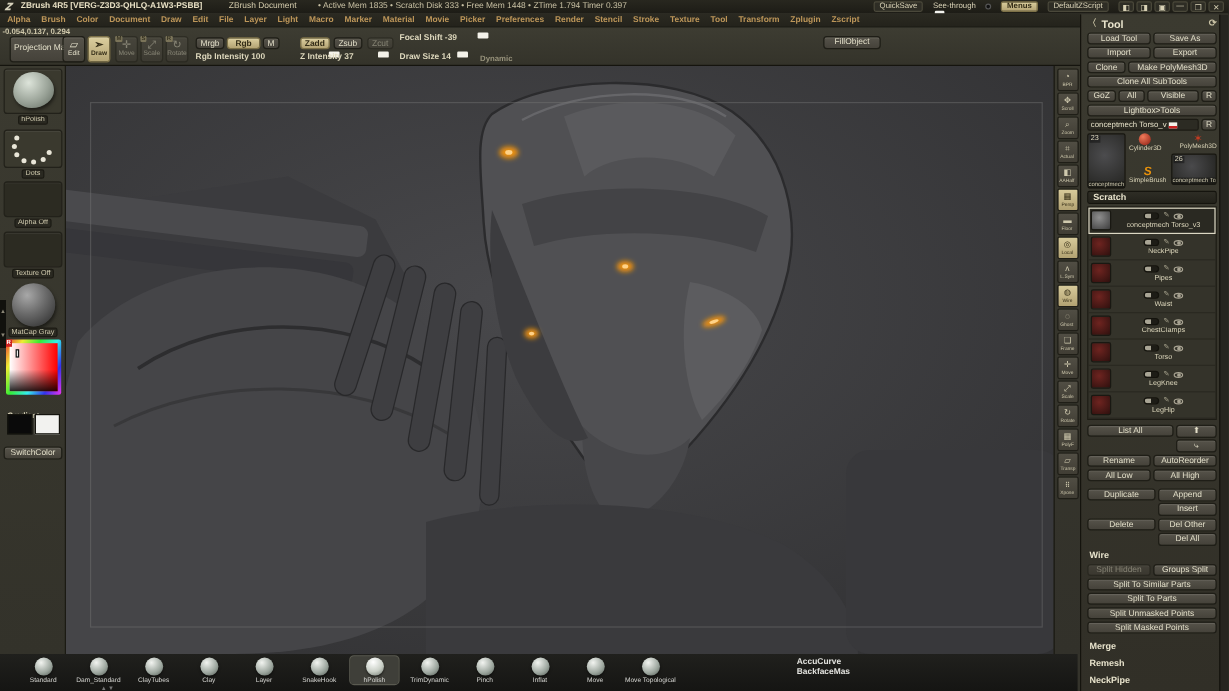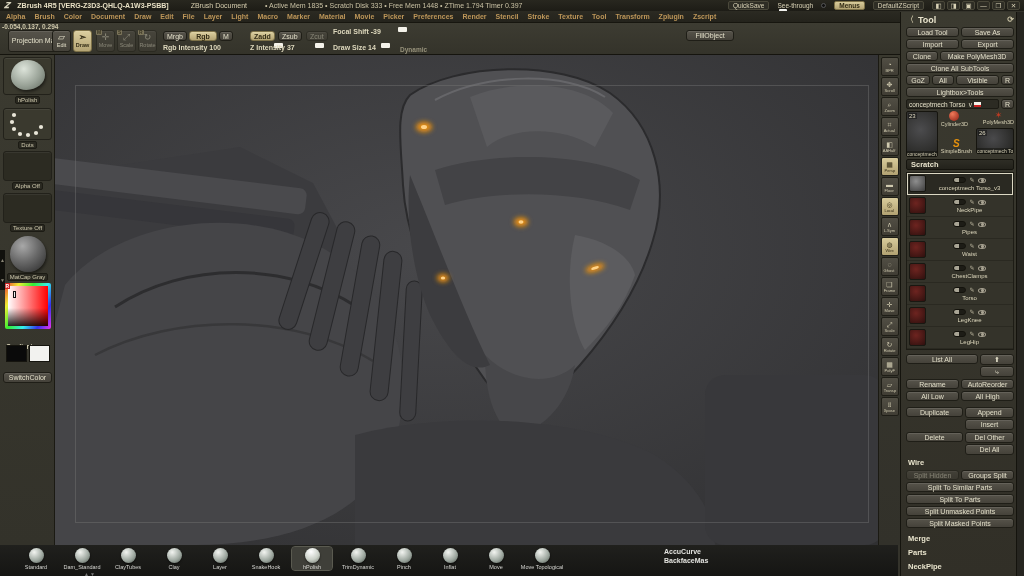"Parts" span.sechead { text: Parts -> Remesh }
